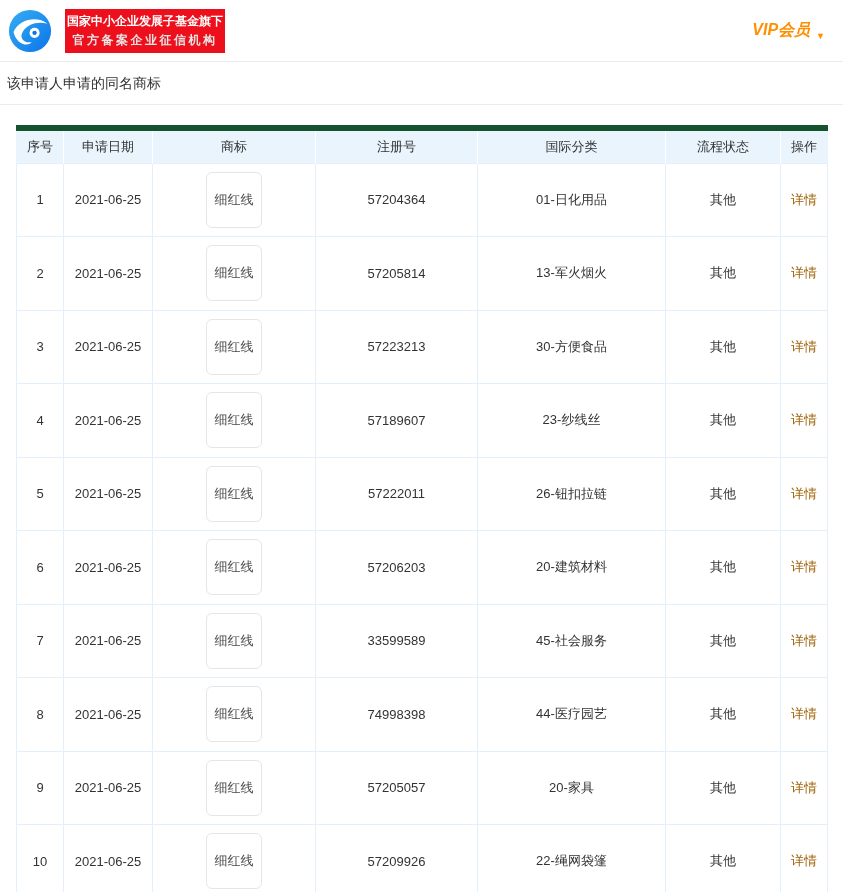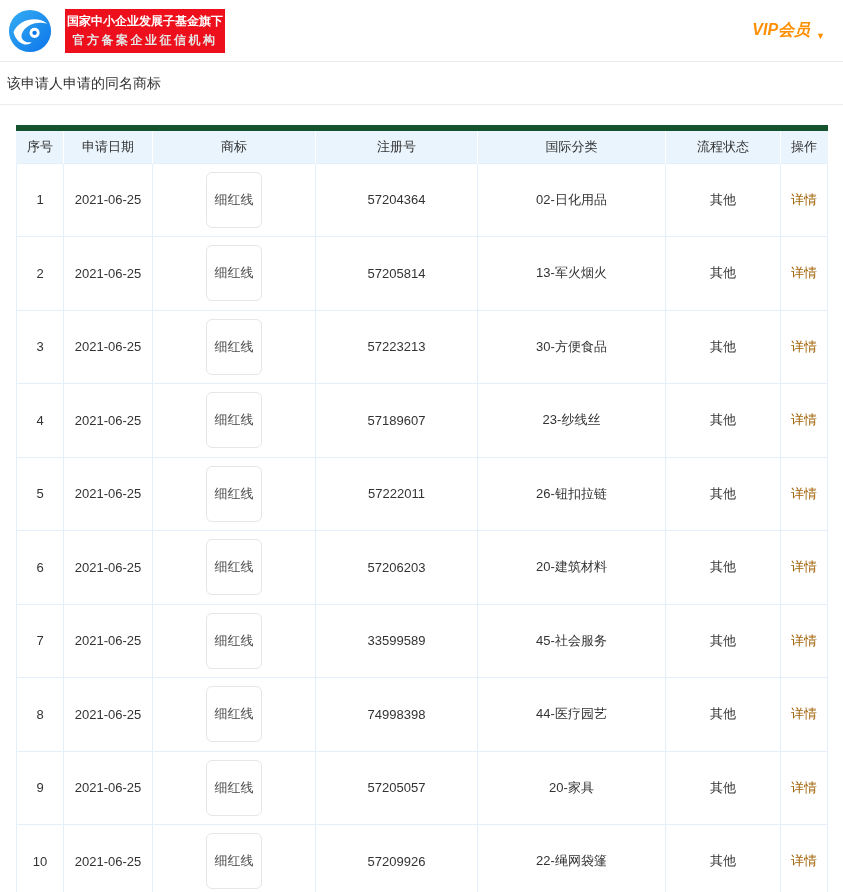"02-日化用品" td { text: 02- -> 01- }
